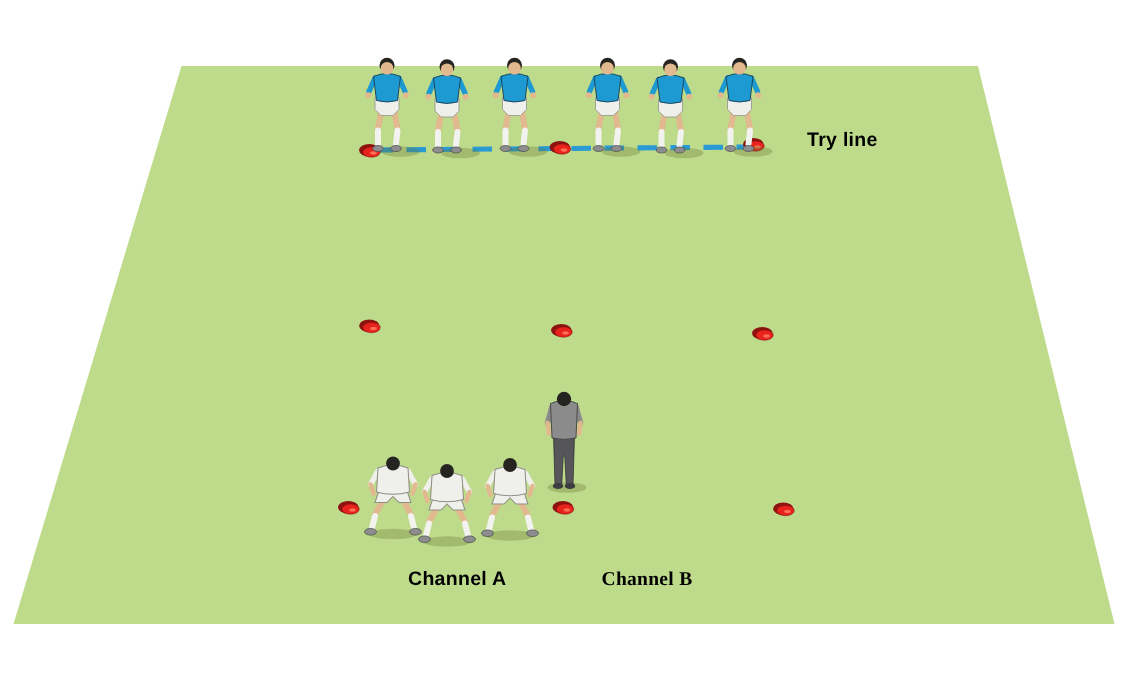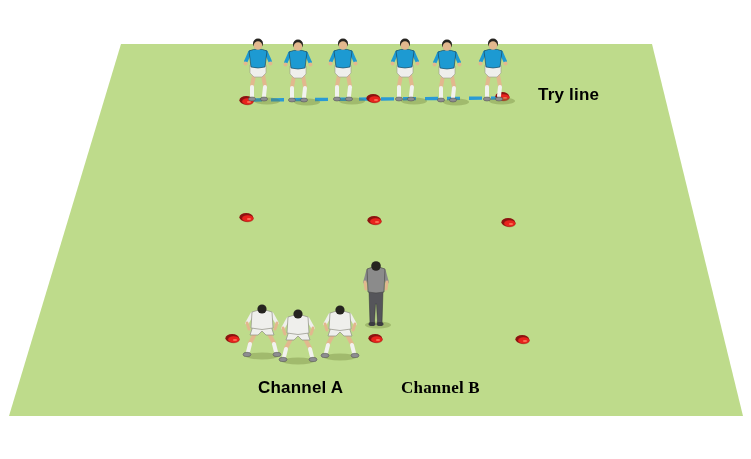"Try line" .diagram-label { font-size: 17px -> 13px }
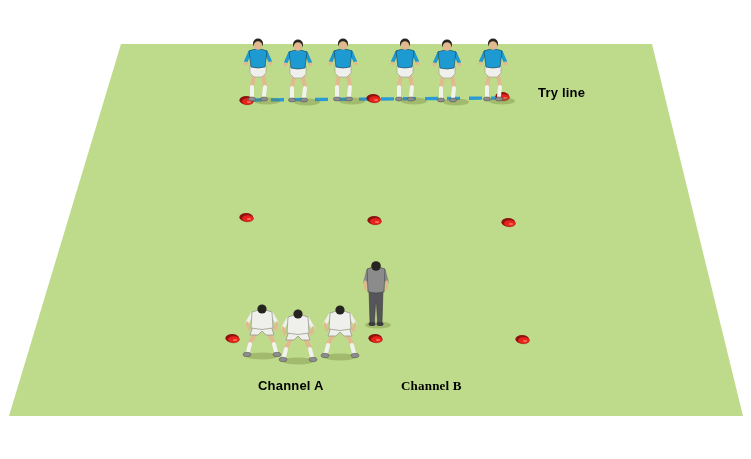"Channel A" #channel-a-label { left: 258px -> 272px }
